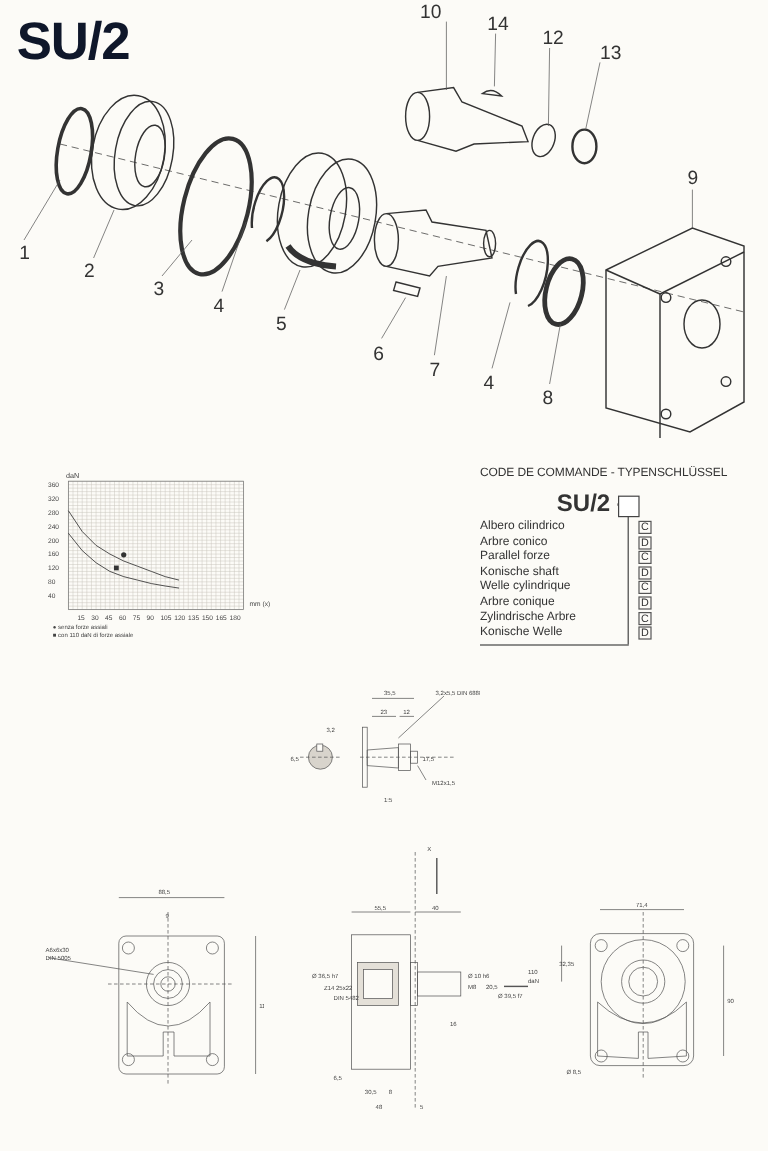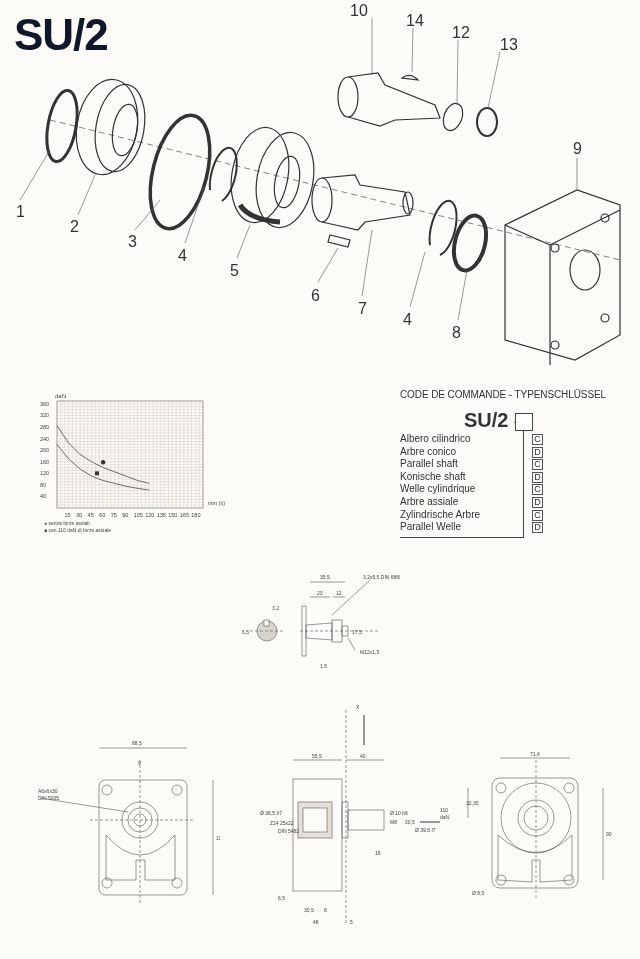"Parallel shaft" span.lbl { text: shaft -> forze }
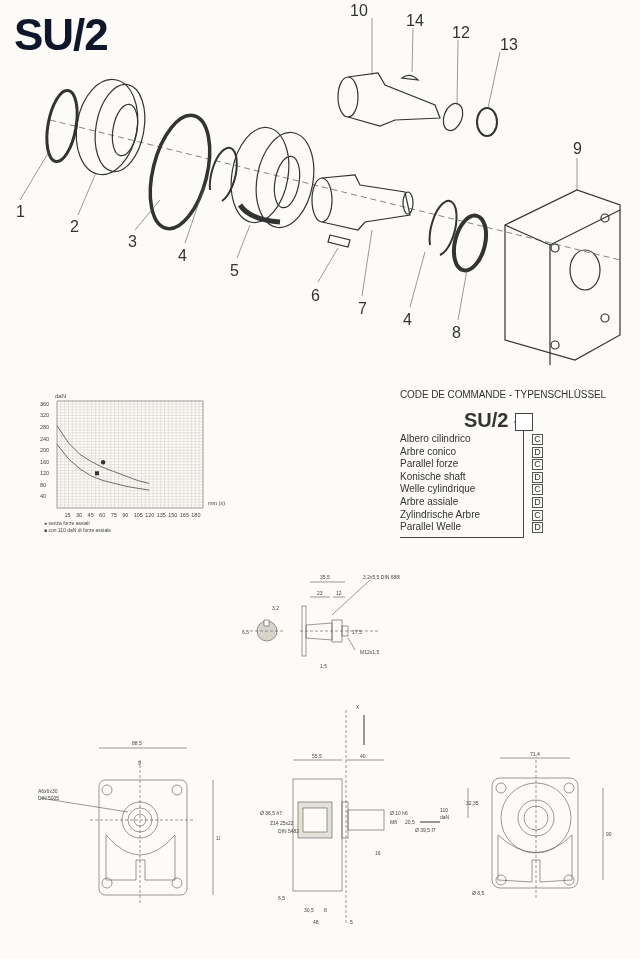"Arbre assiale" span.lbl { text: assiale -> conique }
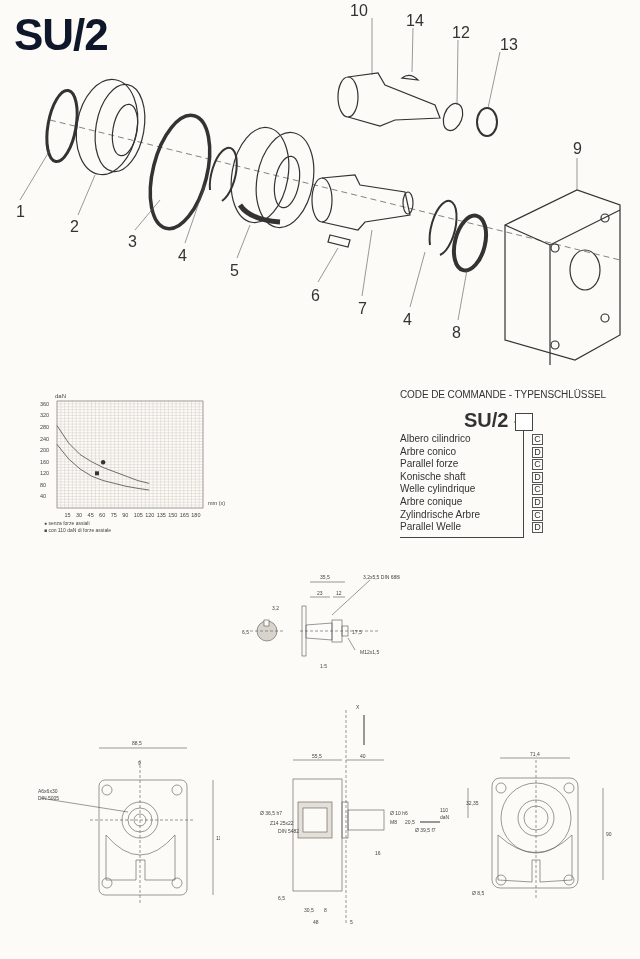"Parallel Welle" span.lbl { text: Parallel -> Konische }
